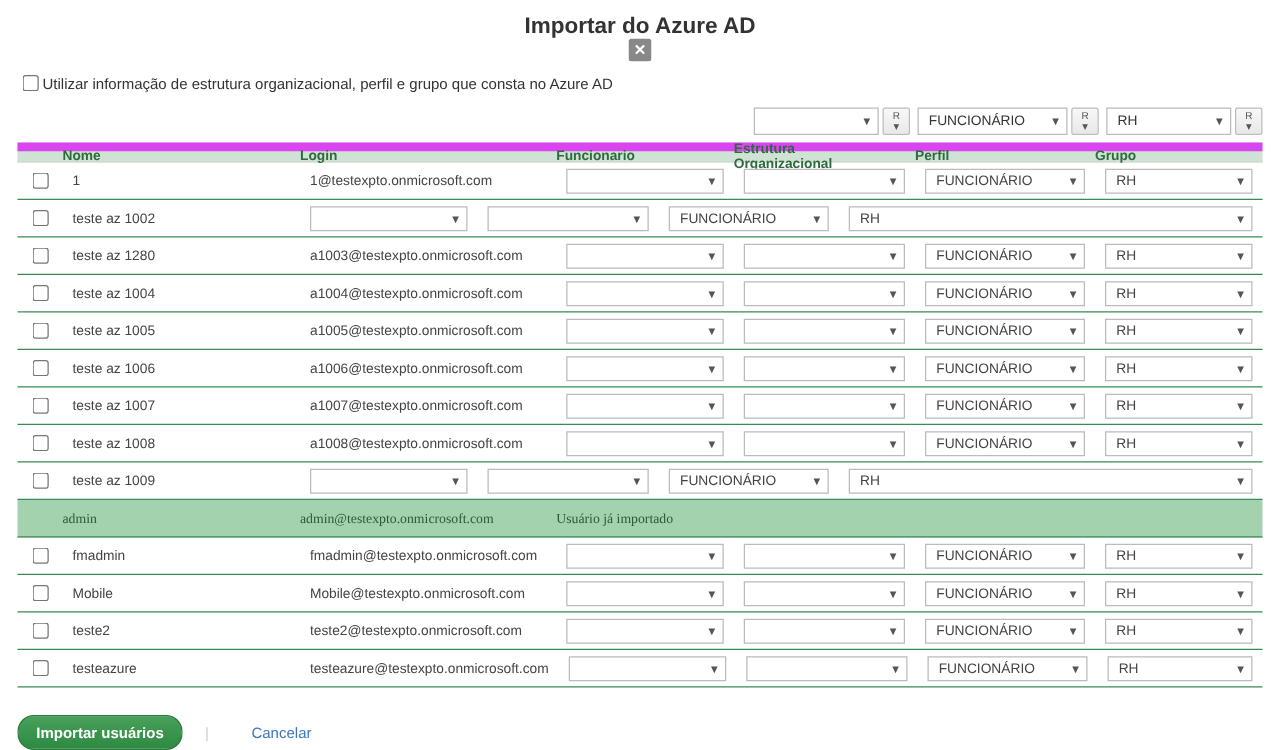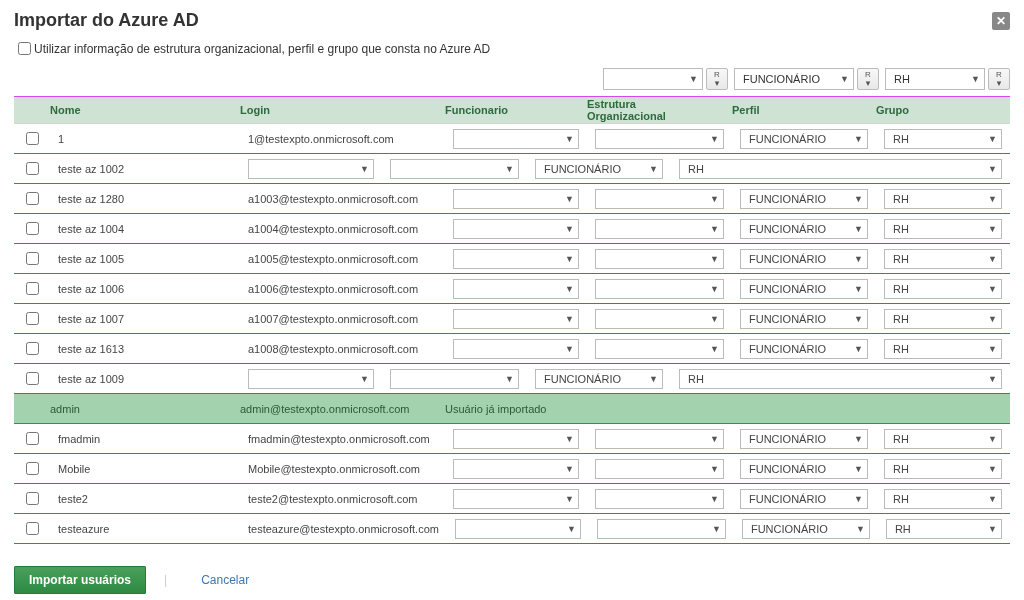"Importar do Azure AD" .dialog-header { flex-direction: none -> column }
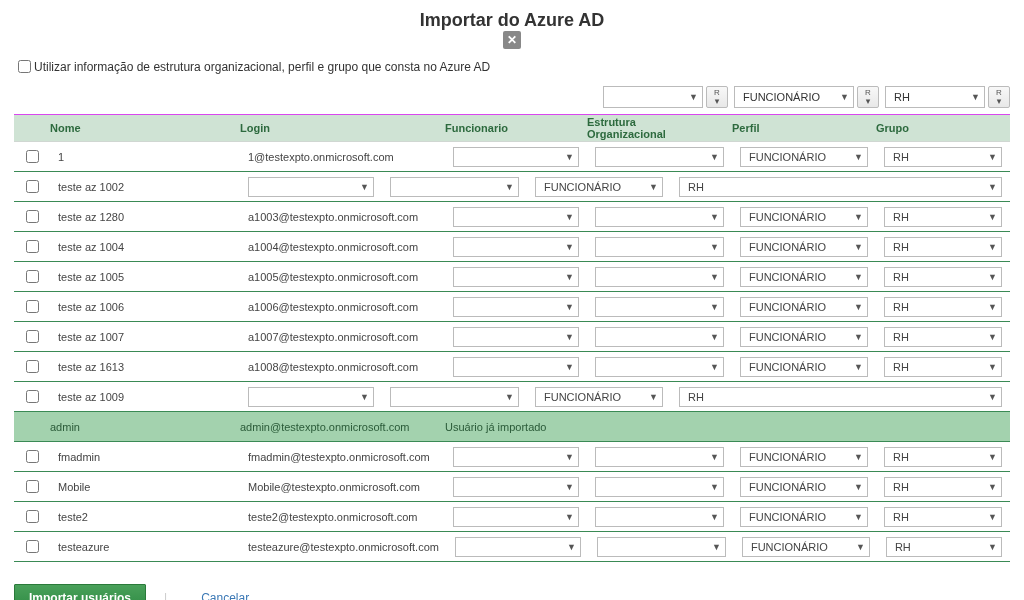"Nome" .thead { border-top: 1px solid #d946ef -> 7px solid #d946ef; height: 28px -> 16px }
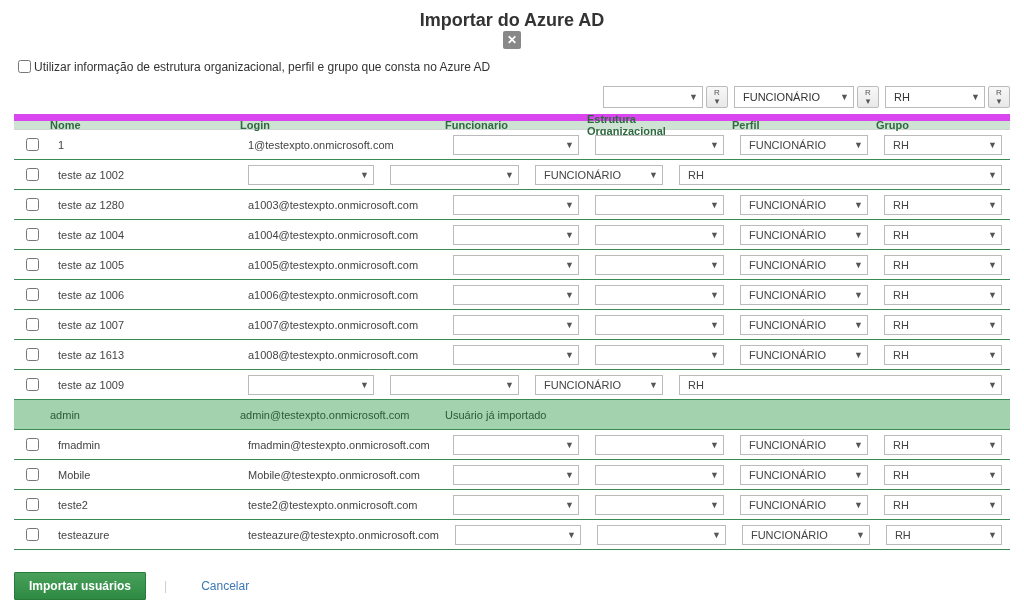"teste az 1613" div.td { text: 1613 -> 1008 }
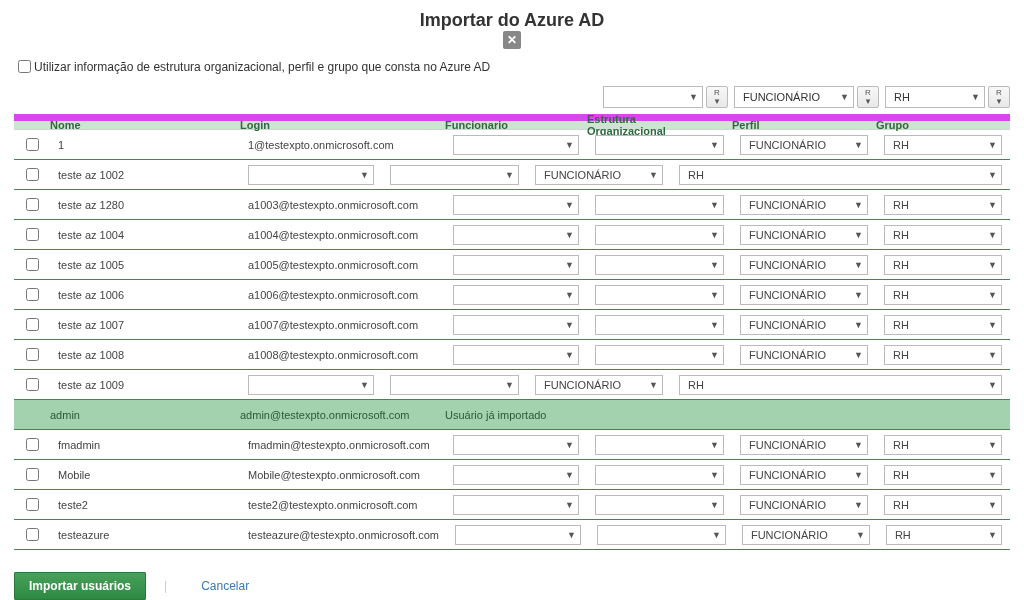"admin" .row.imported { font-family: none -> Liberation Serif, serif }
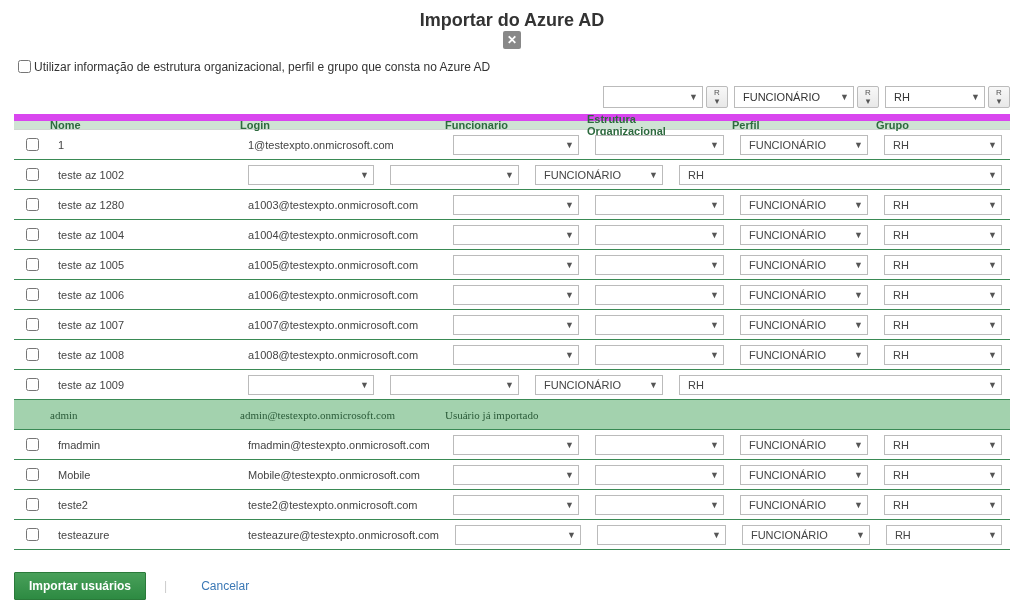"Importar usuários" .btn-primary { border-radius: 1px -> 13px }
